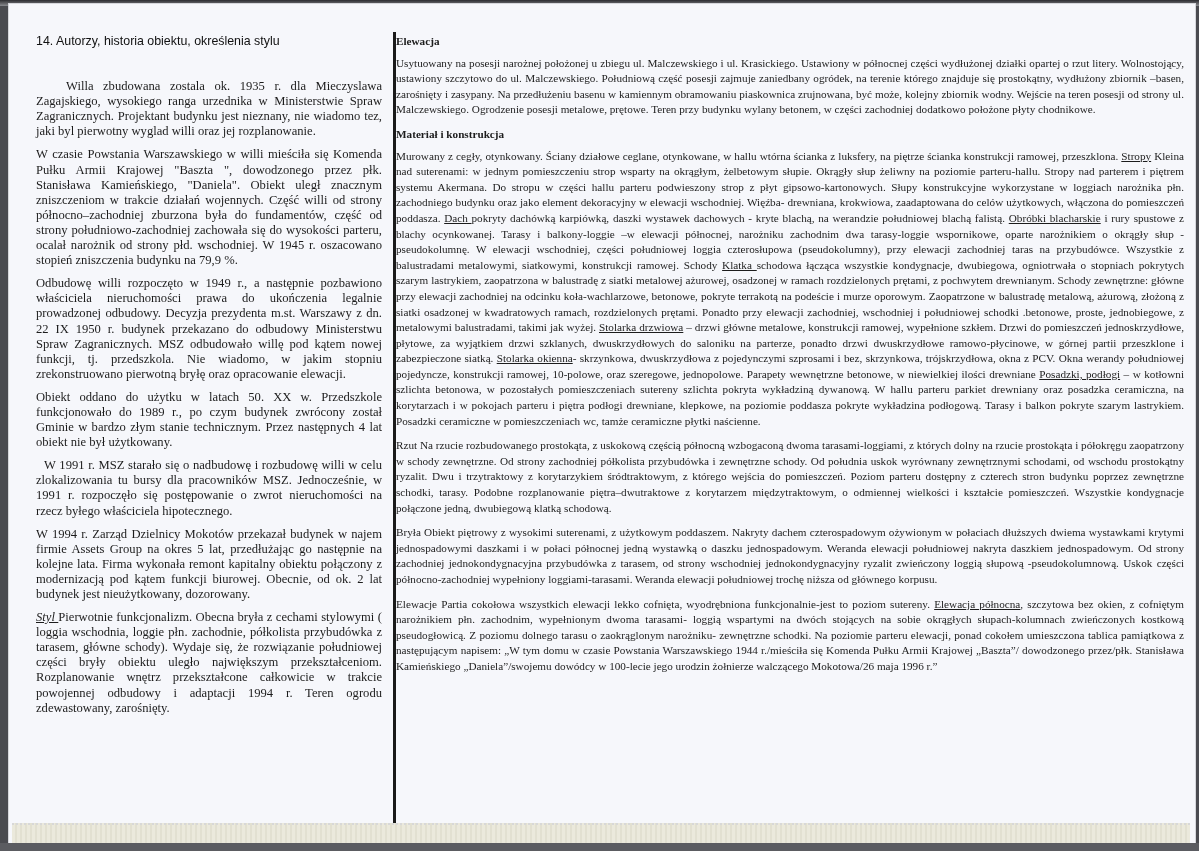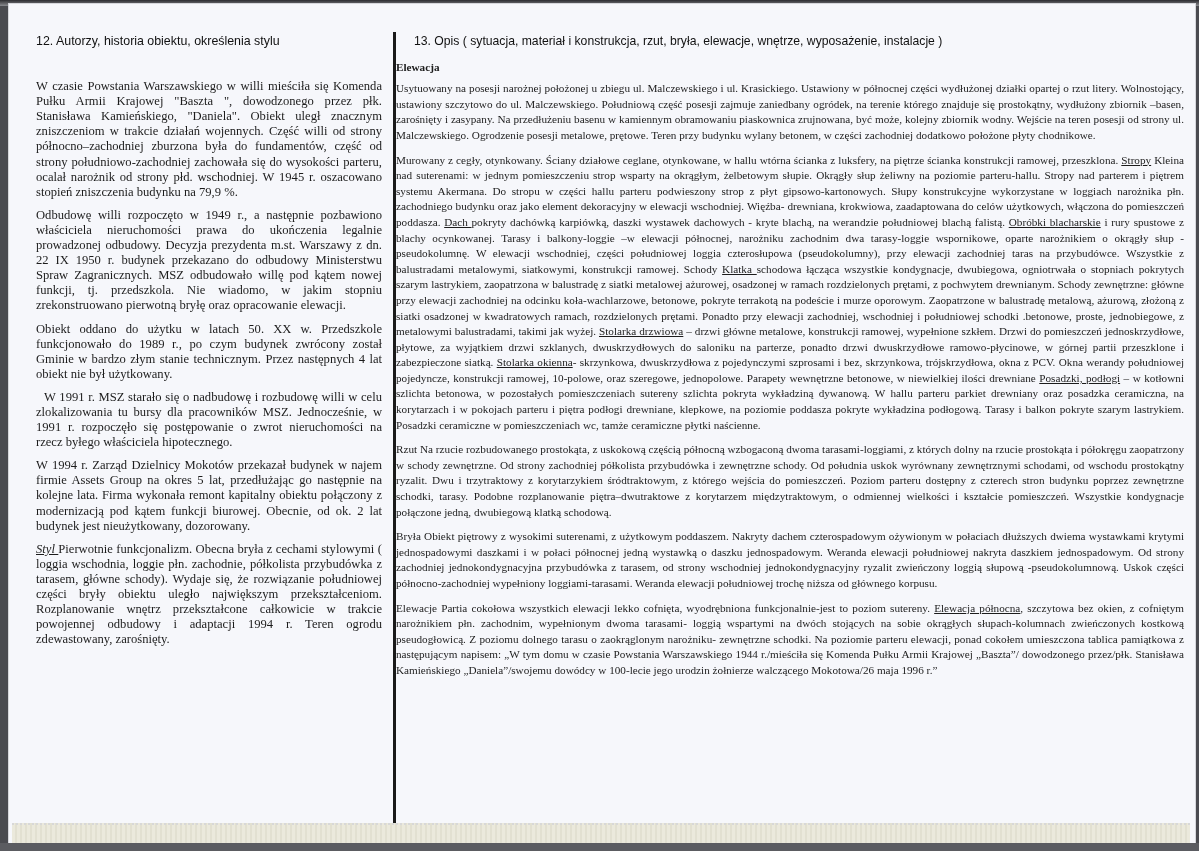"12. Autorzy, historia obiektu," div.sec-header-left { text: 12 -> 14 }
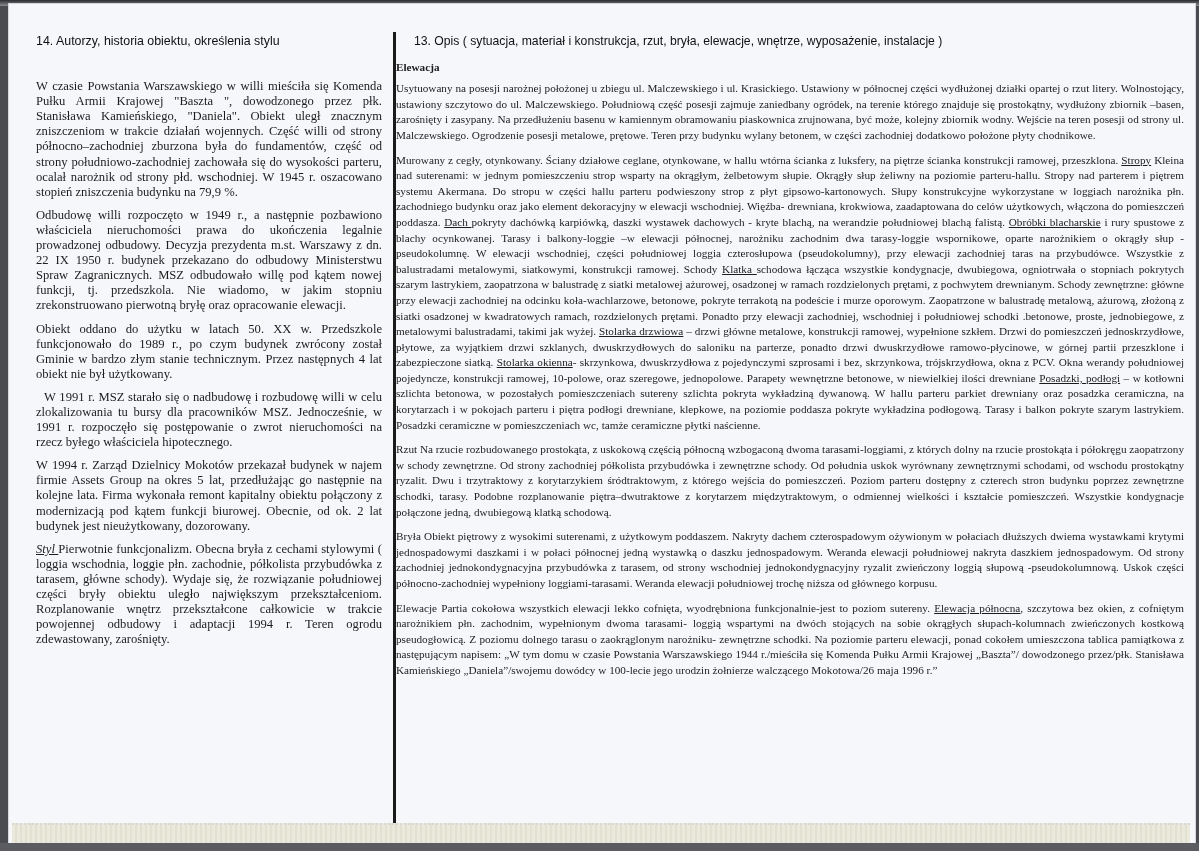"13. Opis ( sytuacja, materiał" div.sec-header-right { html: <div>13. Opis ( sytuacja, materiał i konstrukcja, rzut, bryła, elewacje, wnętrze, wyposażenie, instalacje )</div> -> none }
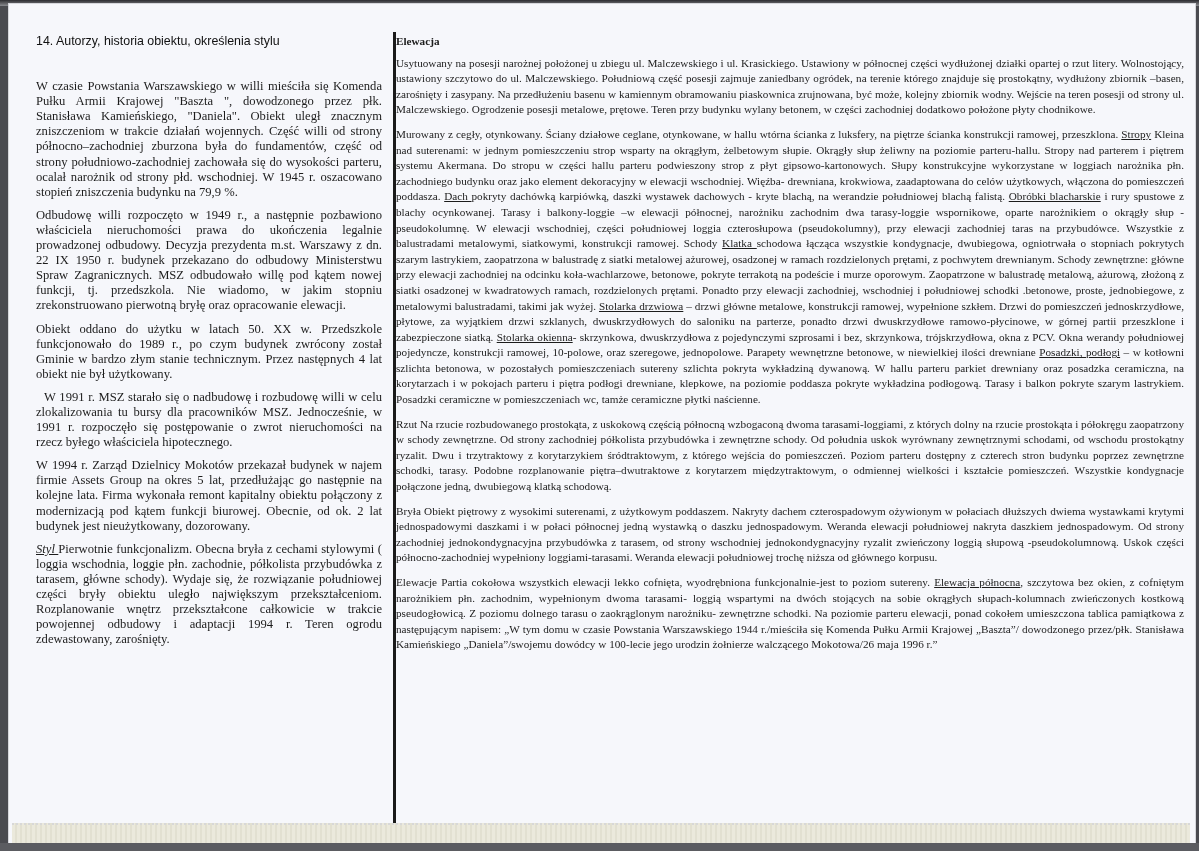"Willa zbudowana zostala ok. 1935" p.indent1 { html: none -> <p>Willa zbudowana zostala ok. 1935 r. dla Mieczyslawa Zagajskiego, wysokiego ranga urzednika w Ministerstwie Spraw Zagranicznych. Projektant budynku jest nieznany, nie wiadomo tez, jaki byl pierwotny wyglad willi oraz jej rozplanowanie.</p> }
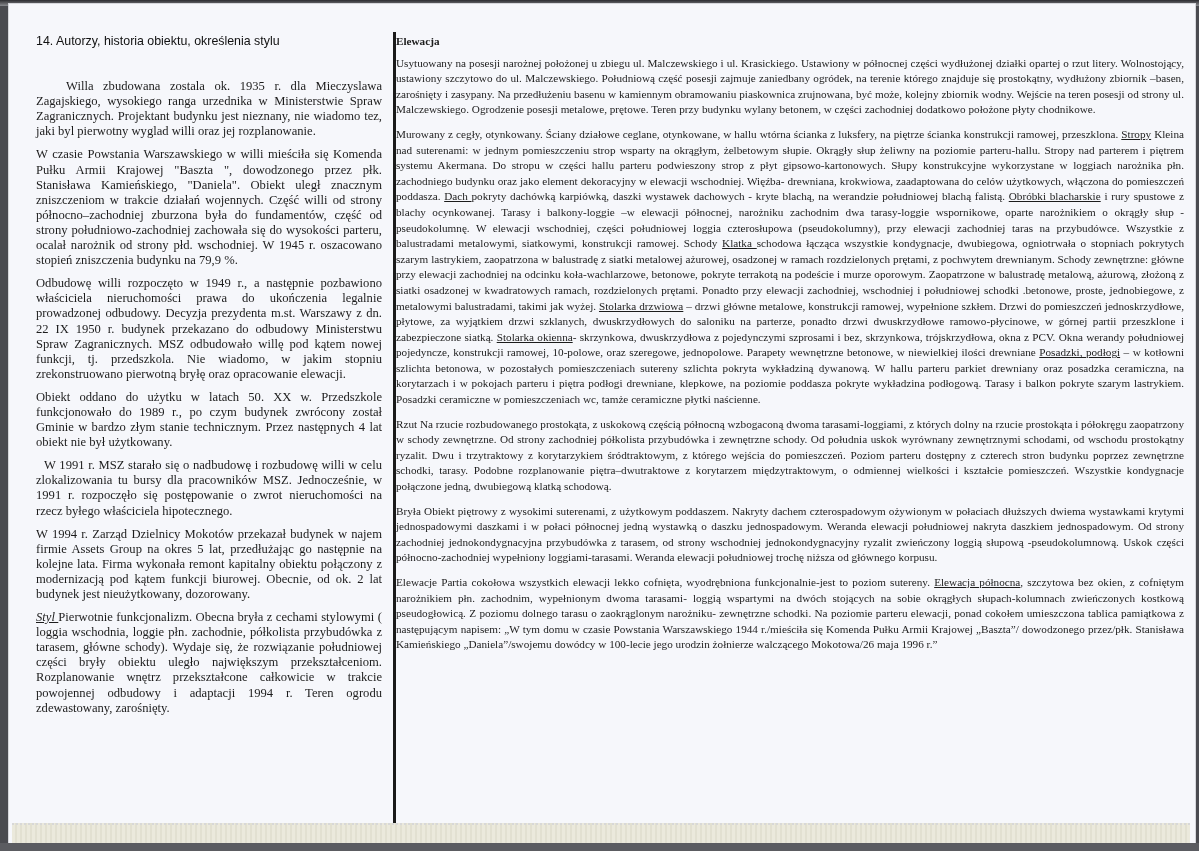"Materiał i konstrukcja" div.subhead { html: none -> <div>Materiał i konstrukcja</div> }
